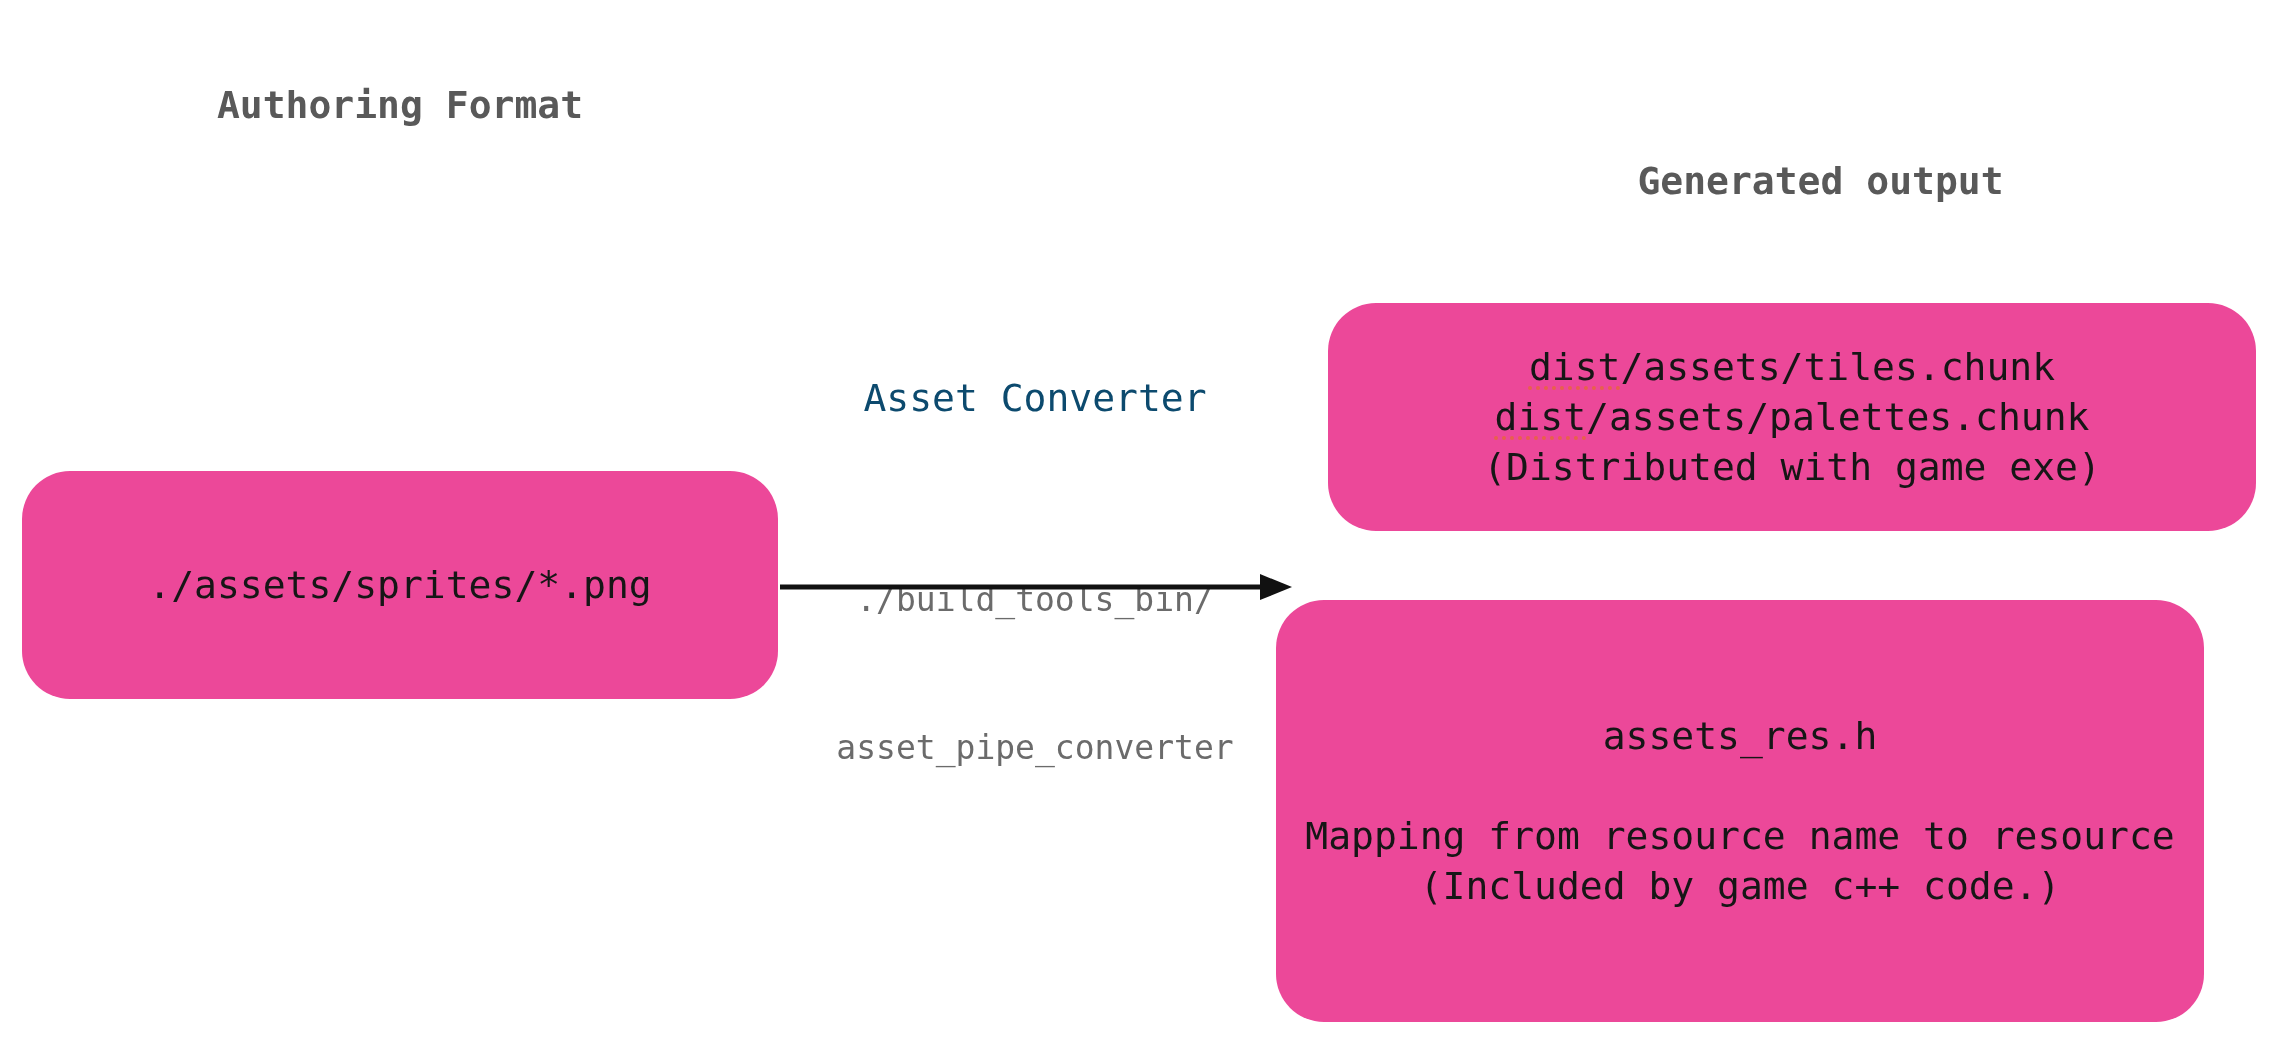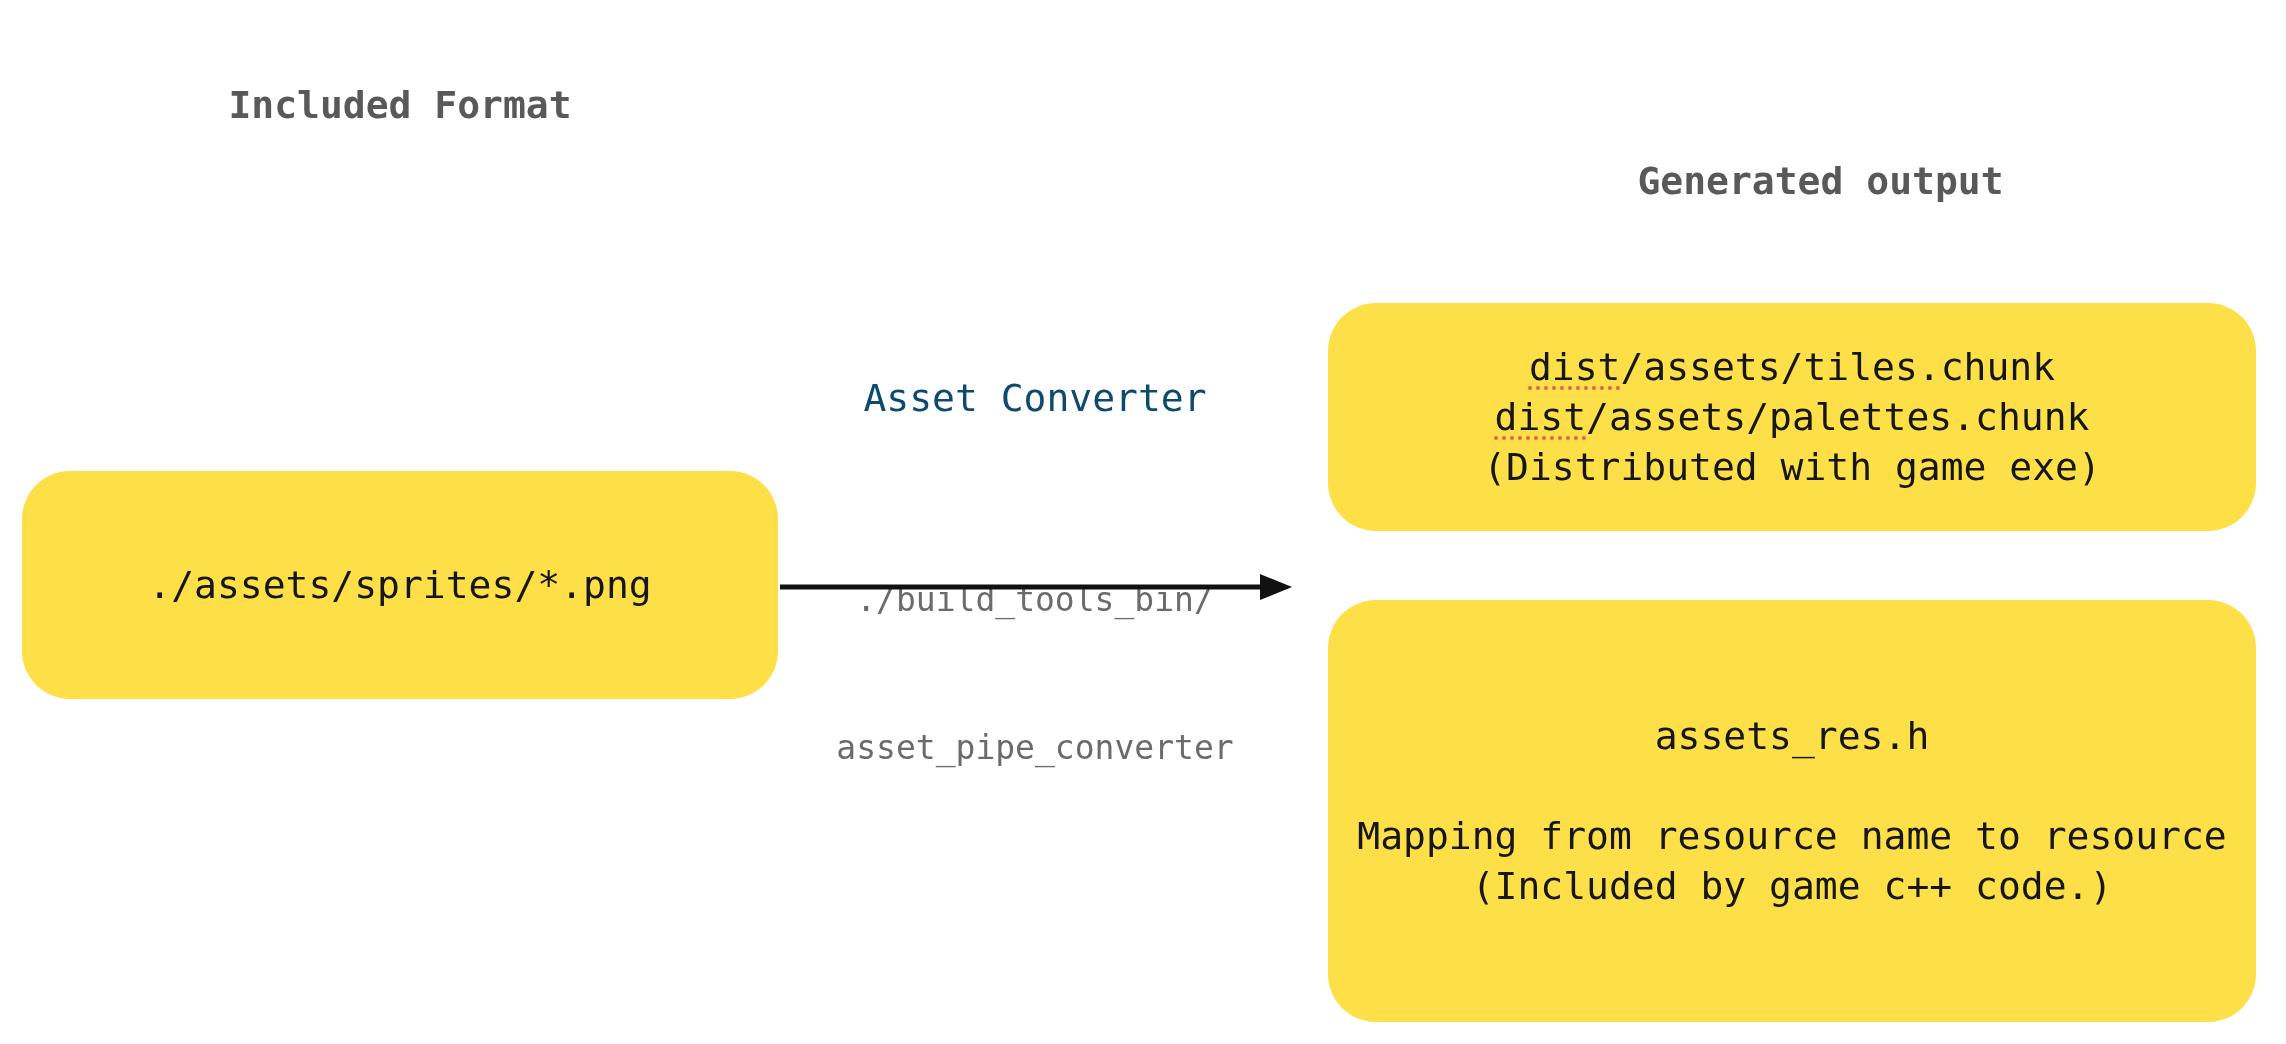"Included Format" div.abs { text: Included -> Authoring }
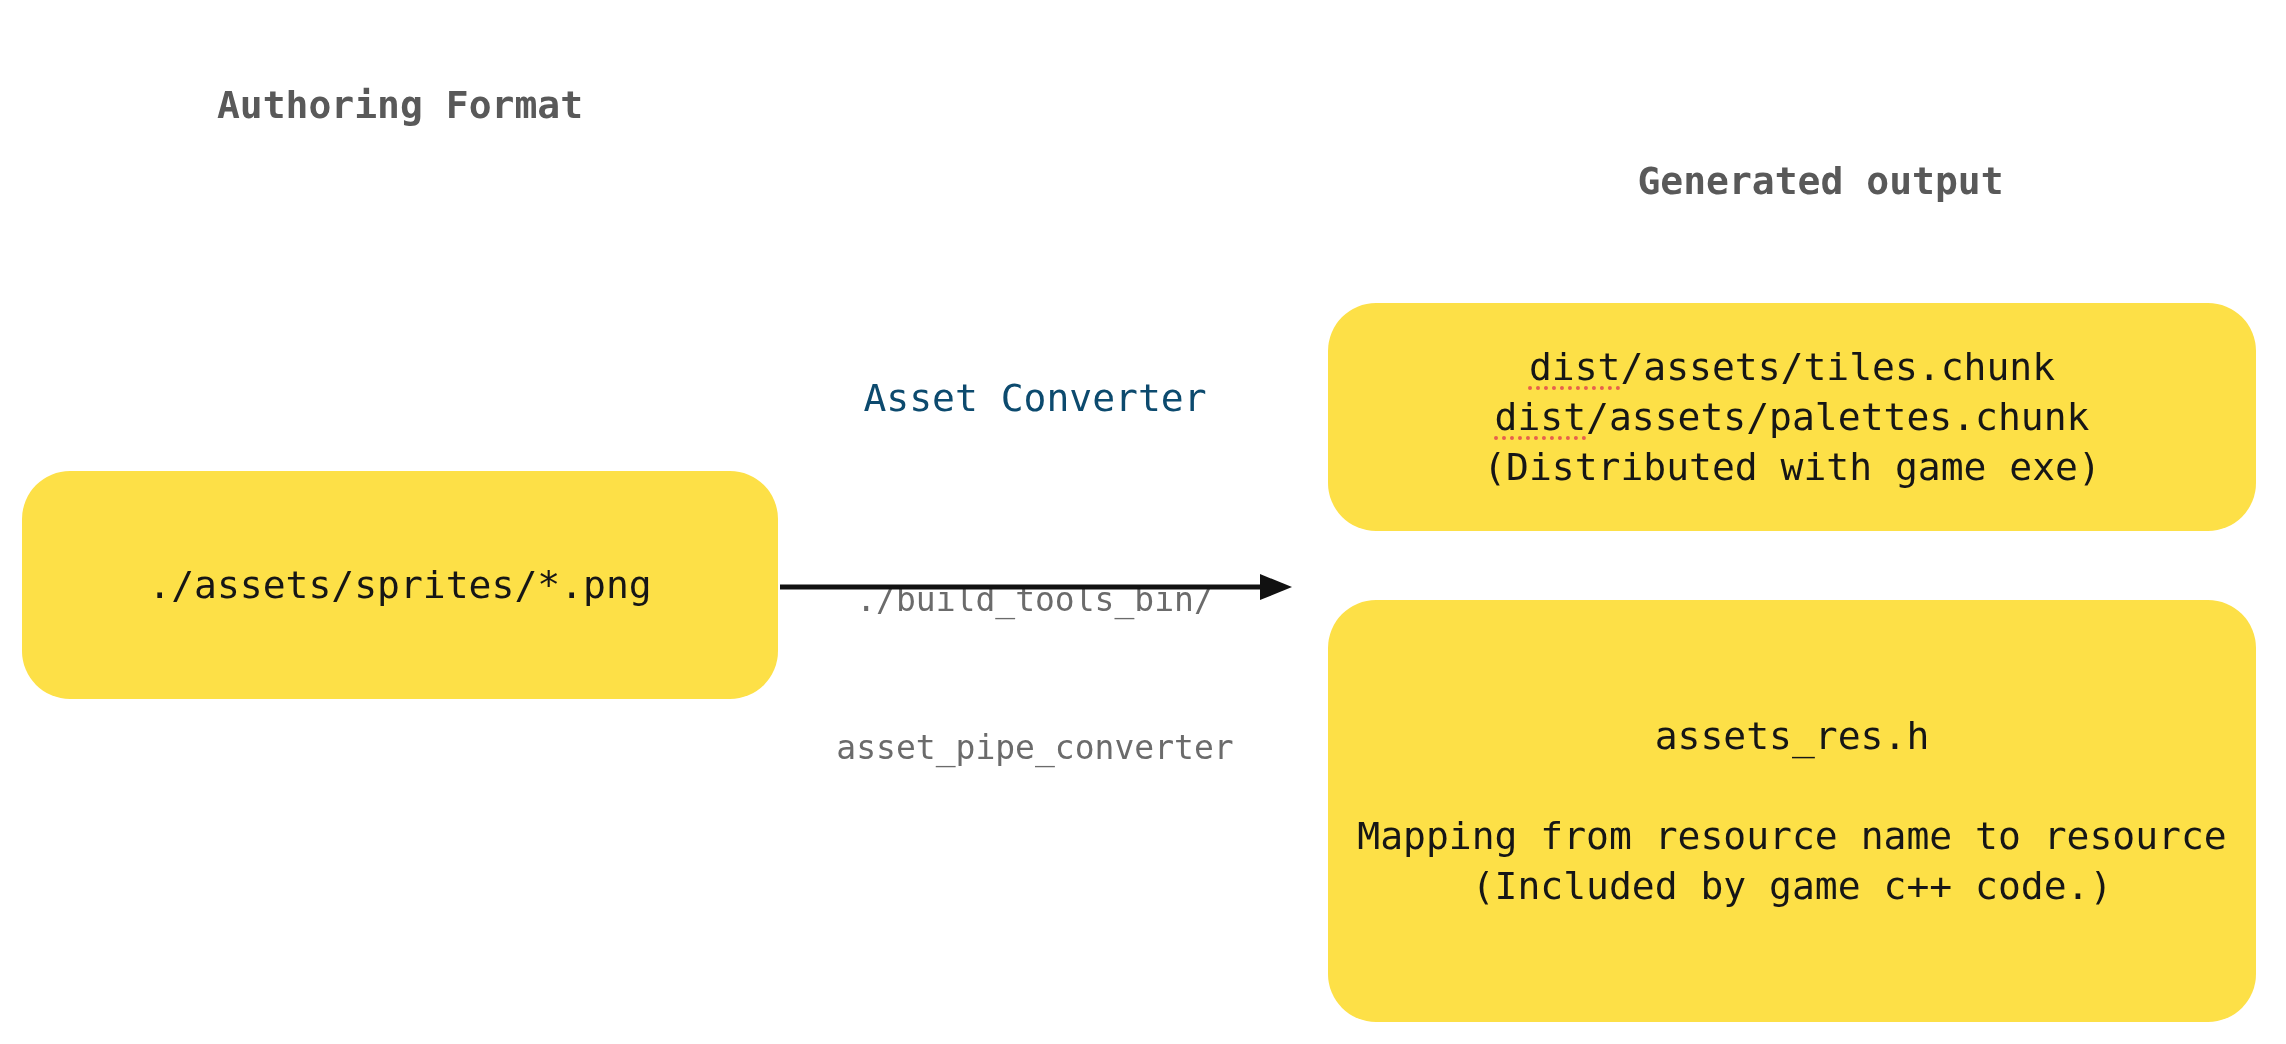"dist/assets/tiles.chunk" .node-box { background: #fde047 -> #ec4899 }
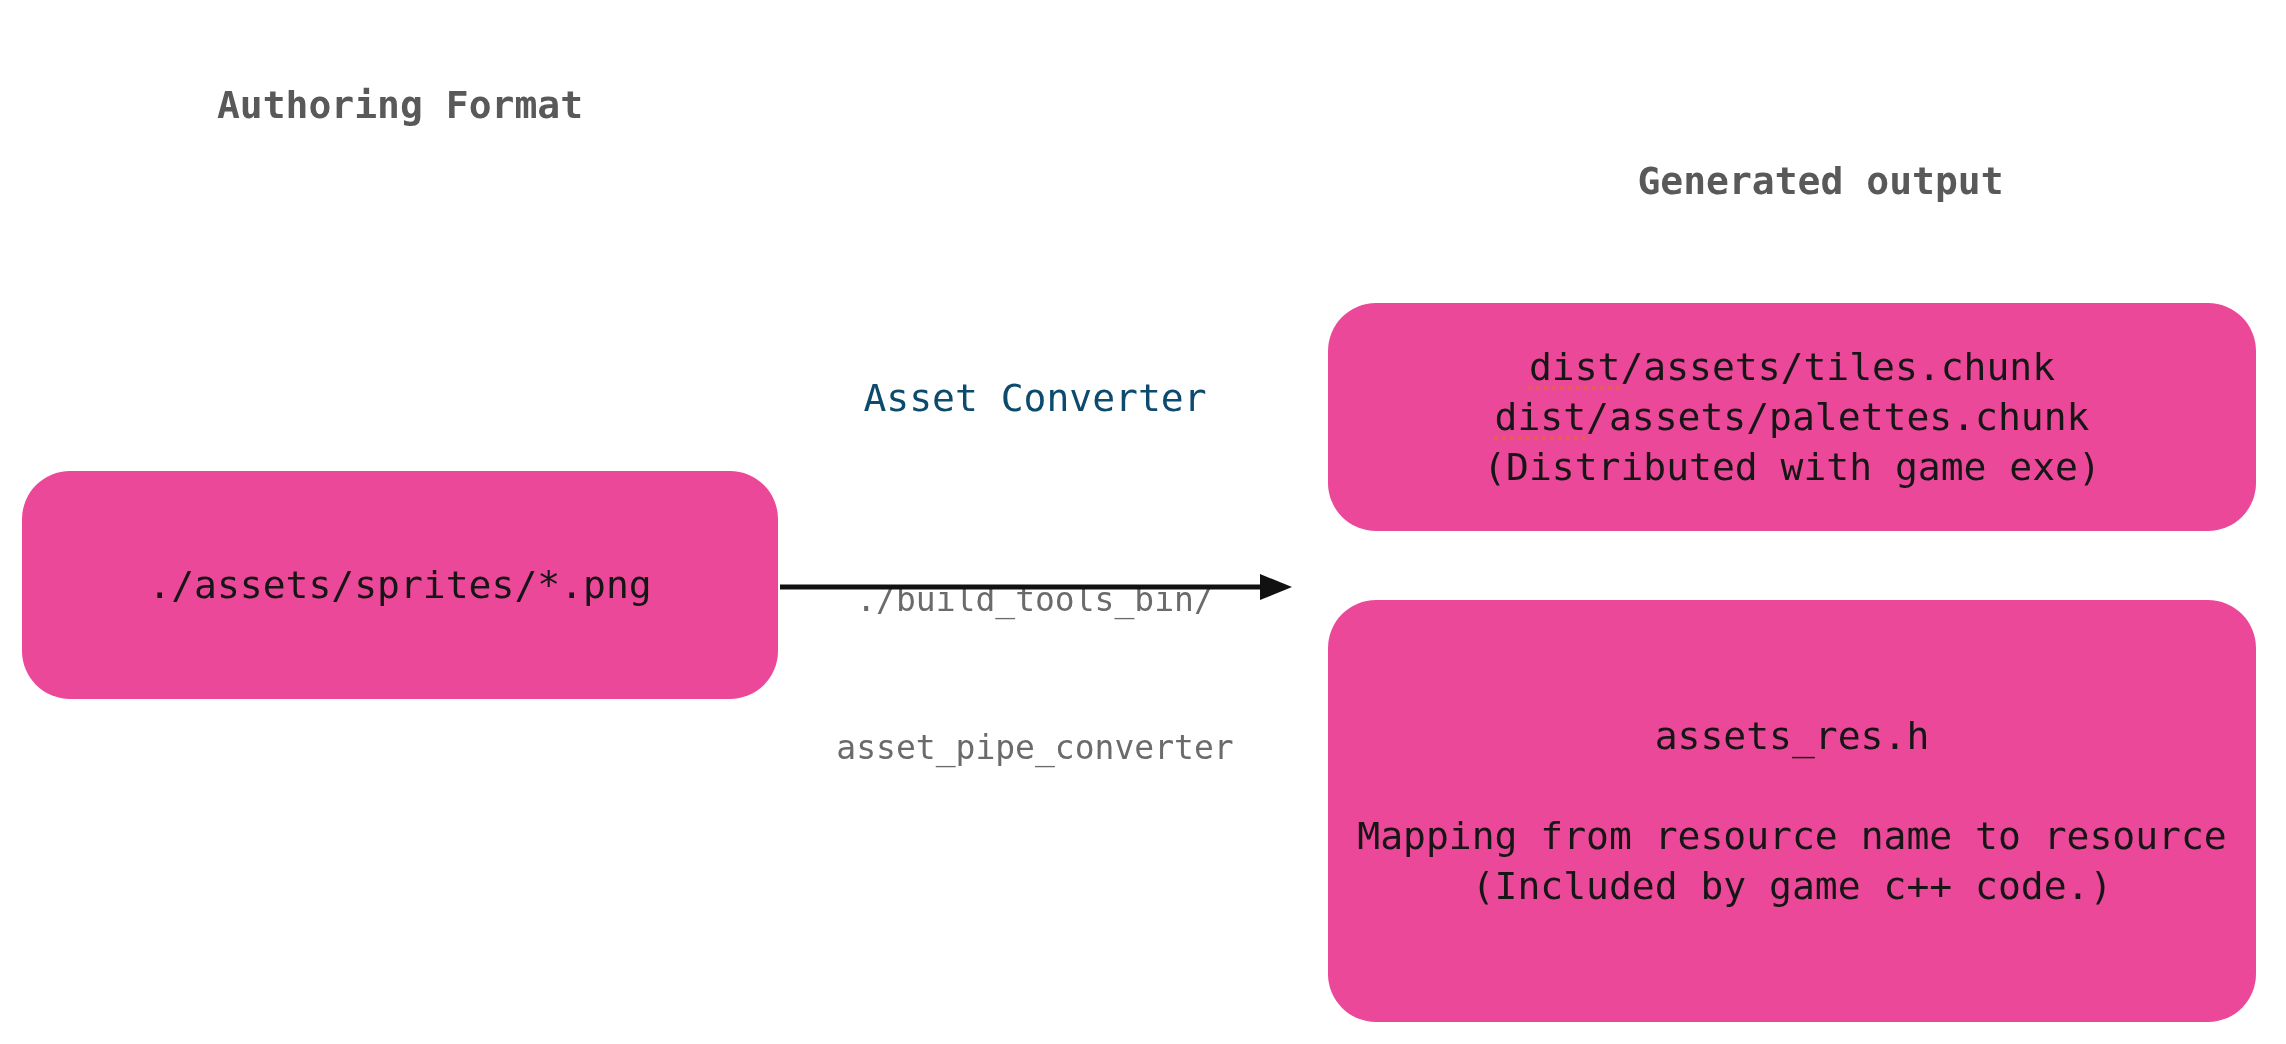"assets_res.h" .header-box { left: 1328px -> 1276px }
